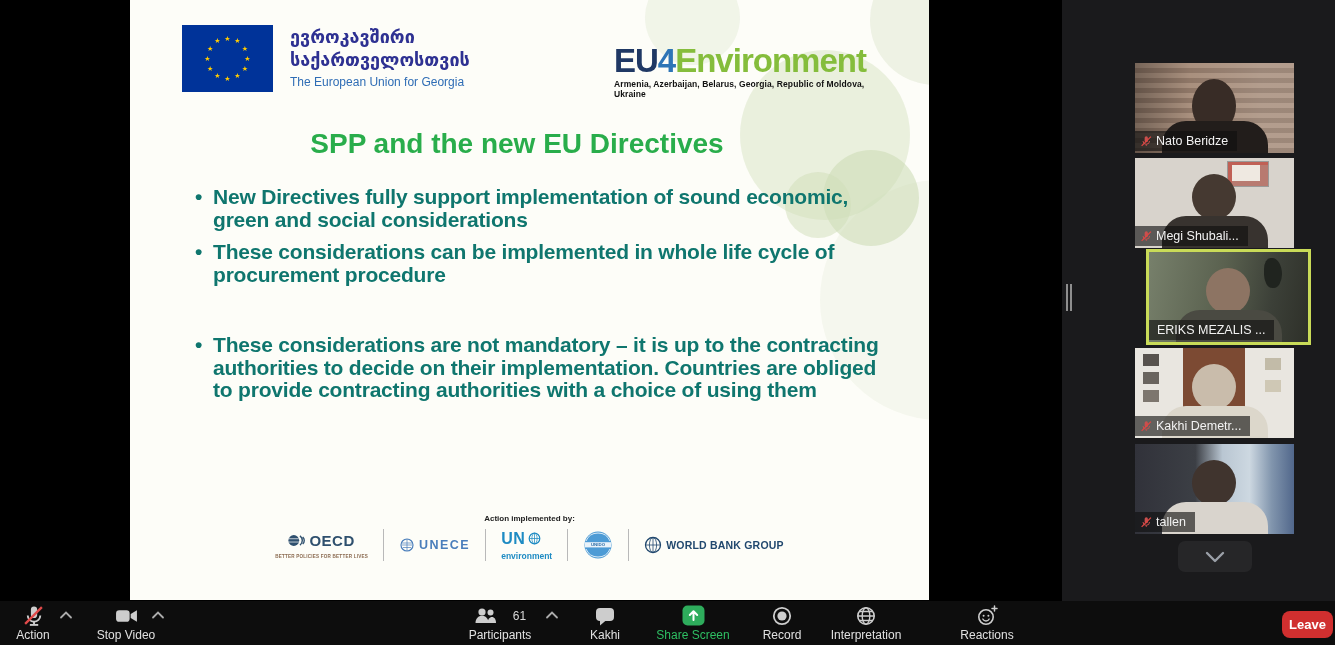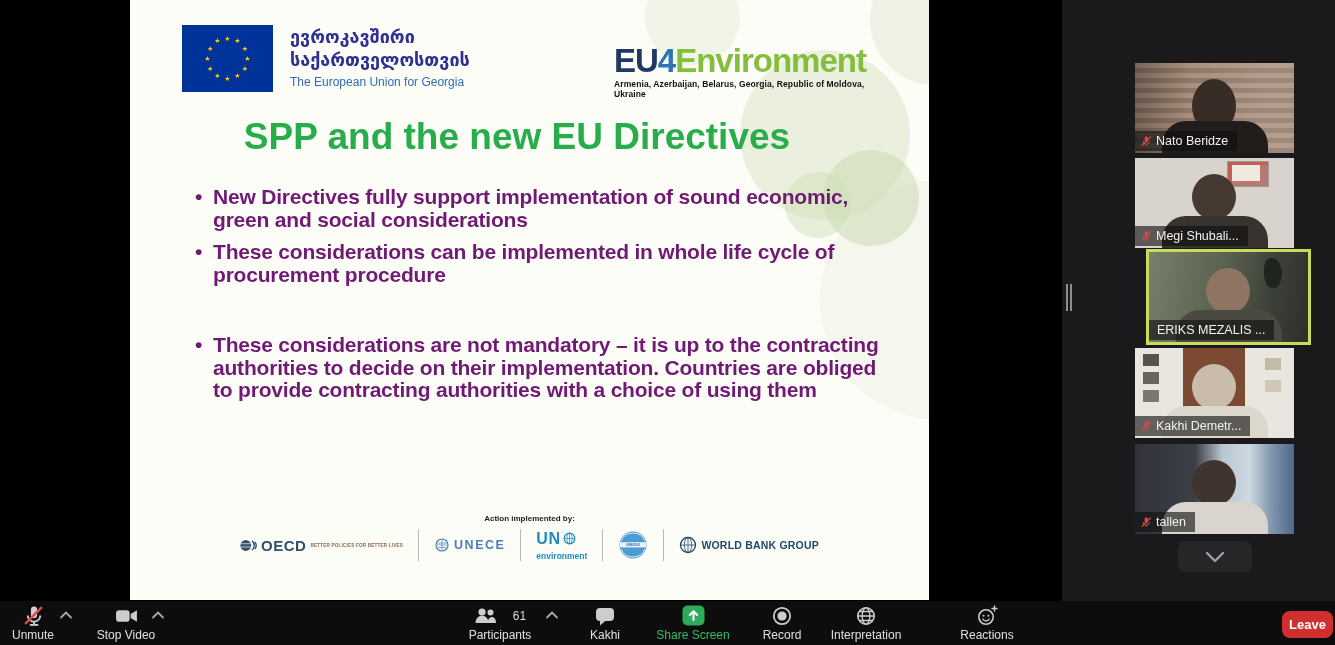"SPP and the new EU" .slide-title { font-size: 37px -> 28px; top: 116px -> 128px }
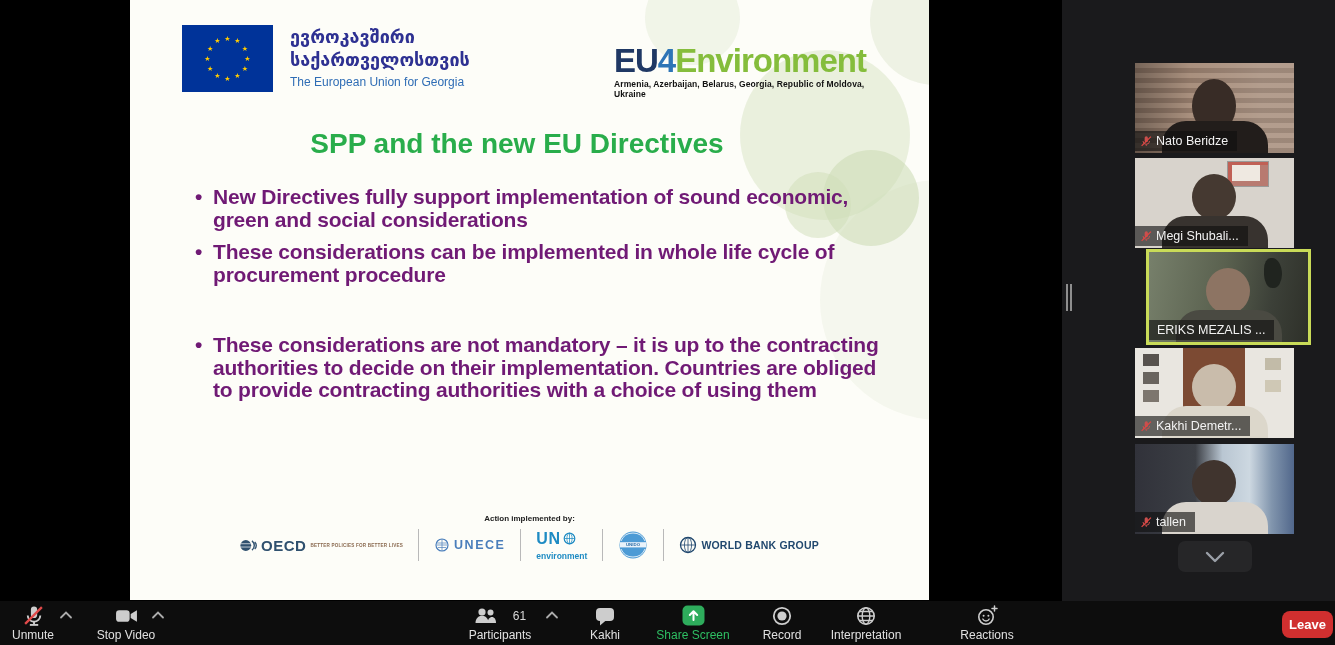"New Directives fully support" .bullets li { color: #701a75 -> #0f766e }
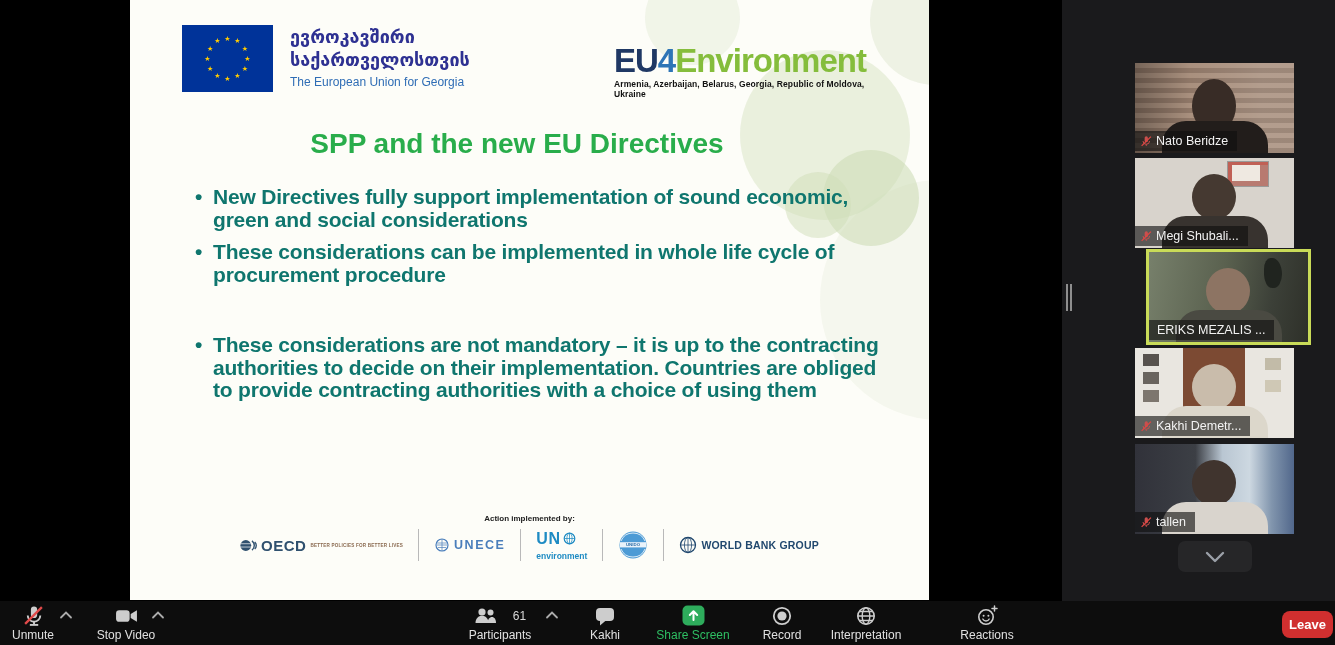"OECD" .oecd-wrap { flex-direction: row -> column }
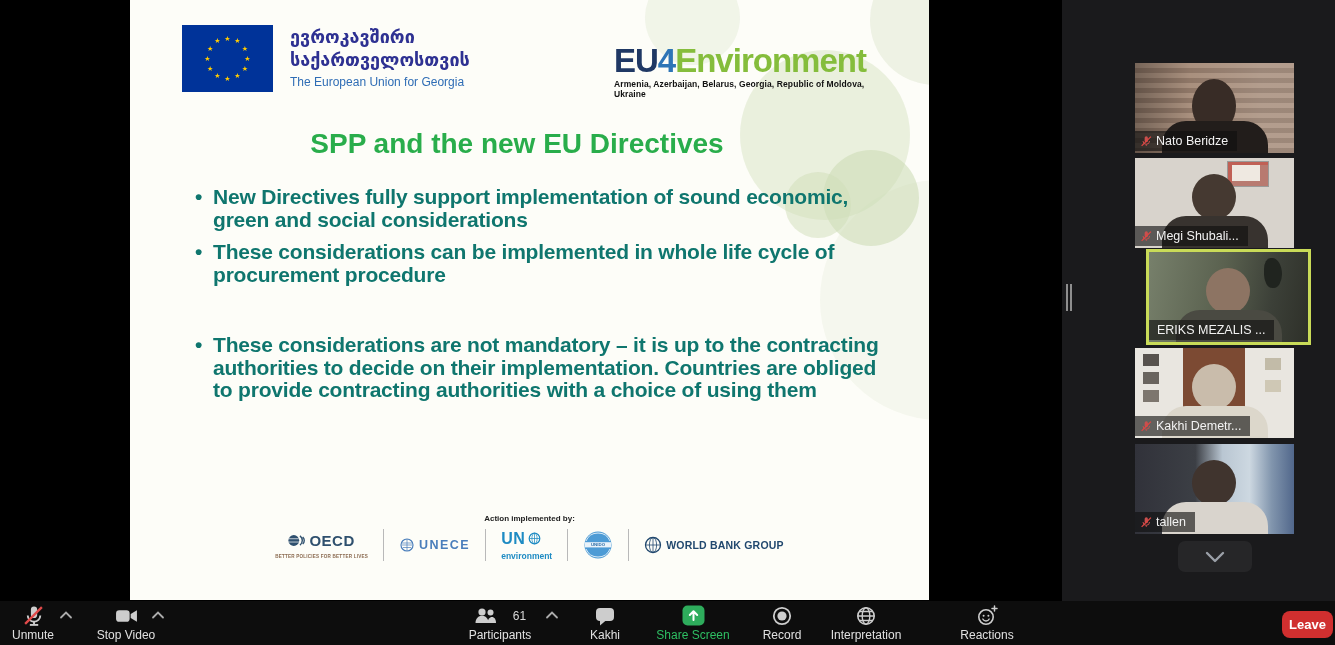"Unmute" span.tlabel { text: Unmute -> Action }
